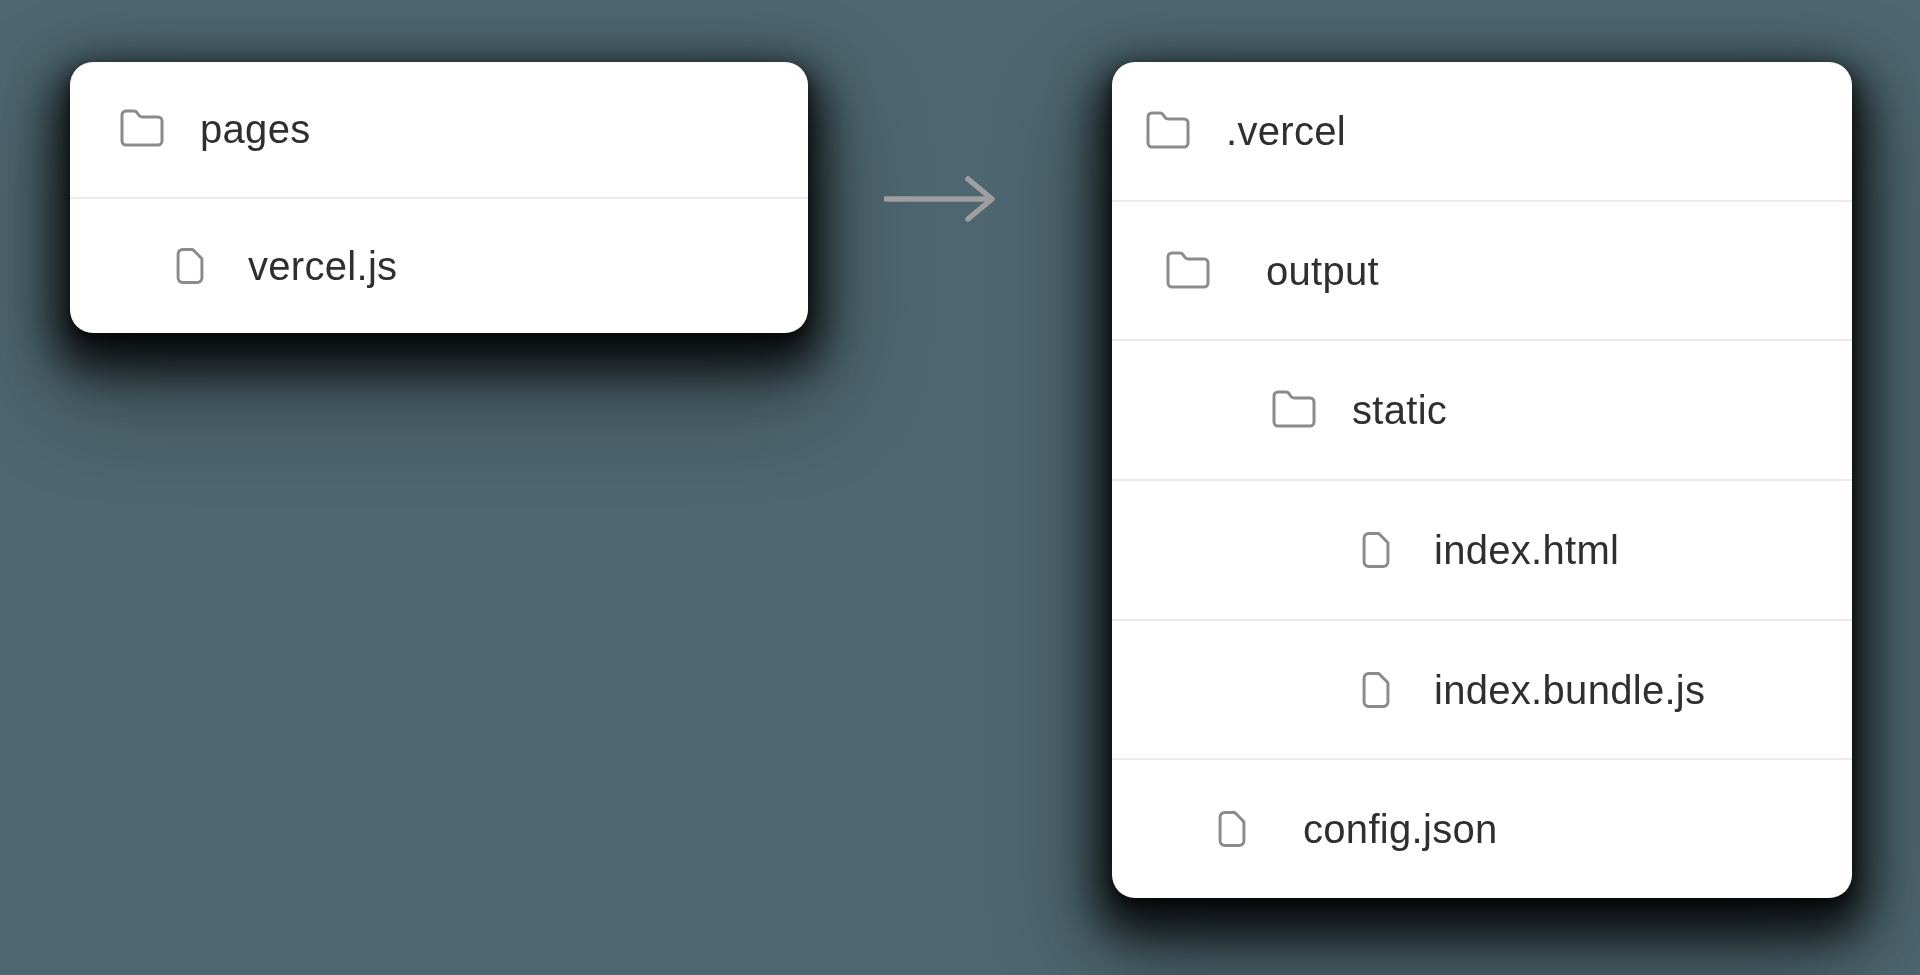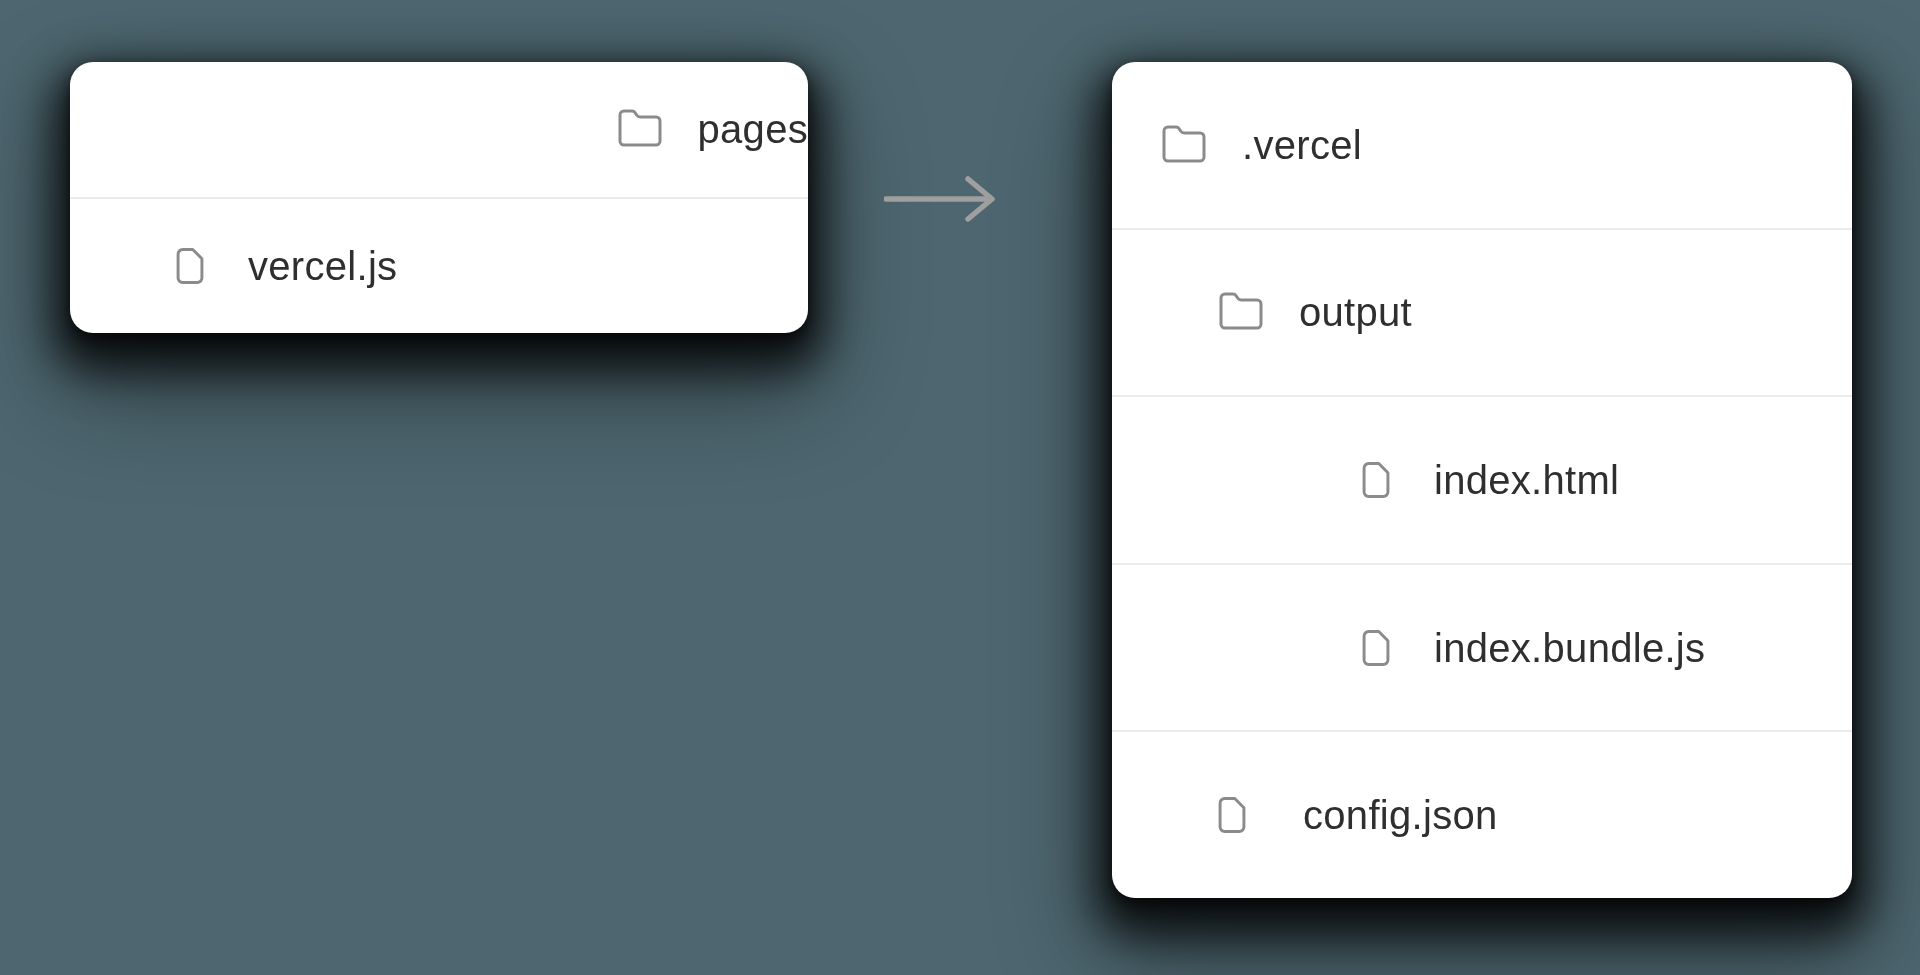"pages" div.row { justify-content: flex-end -> none }
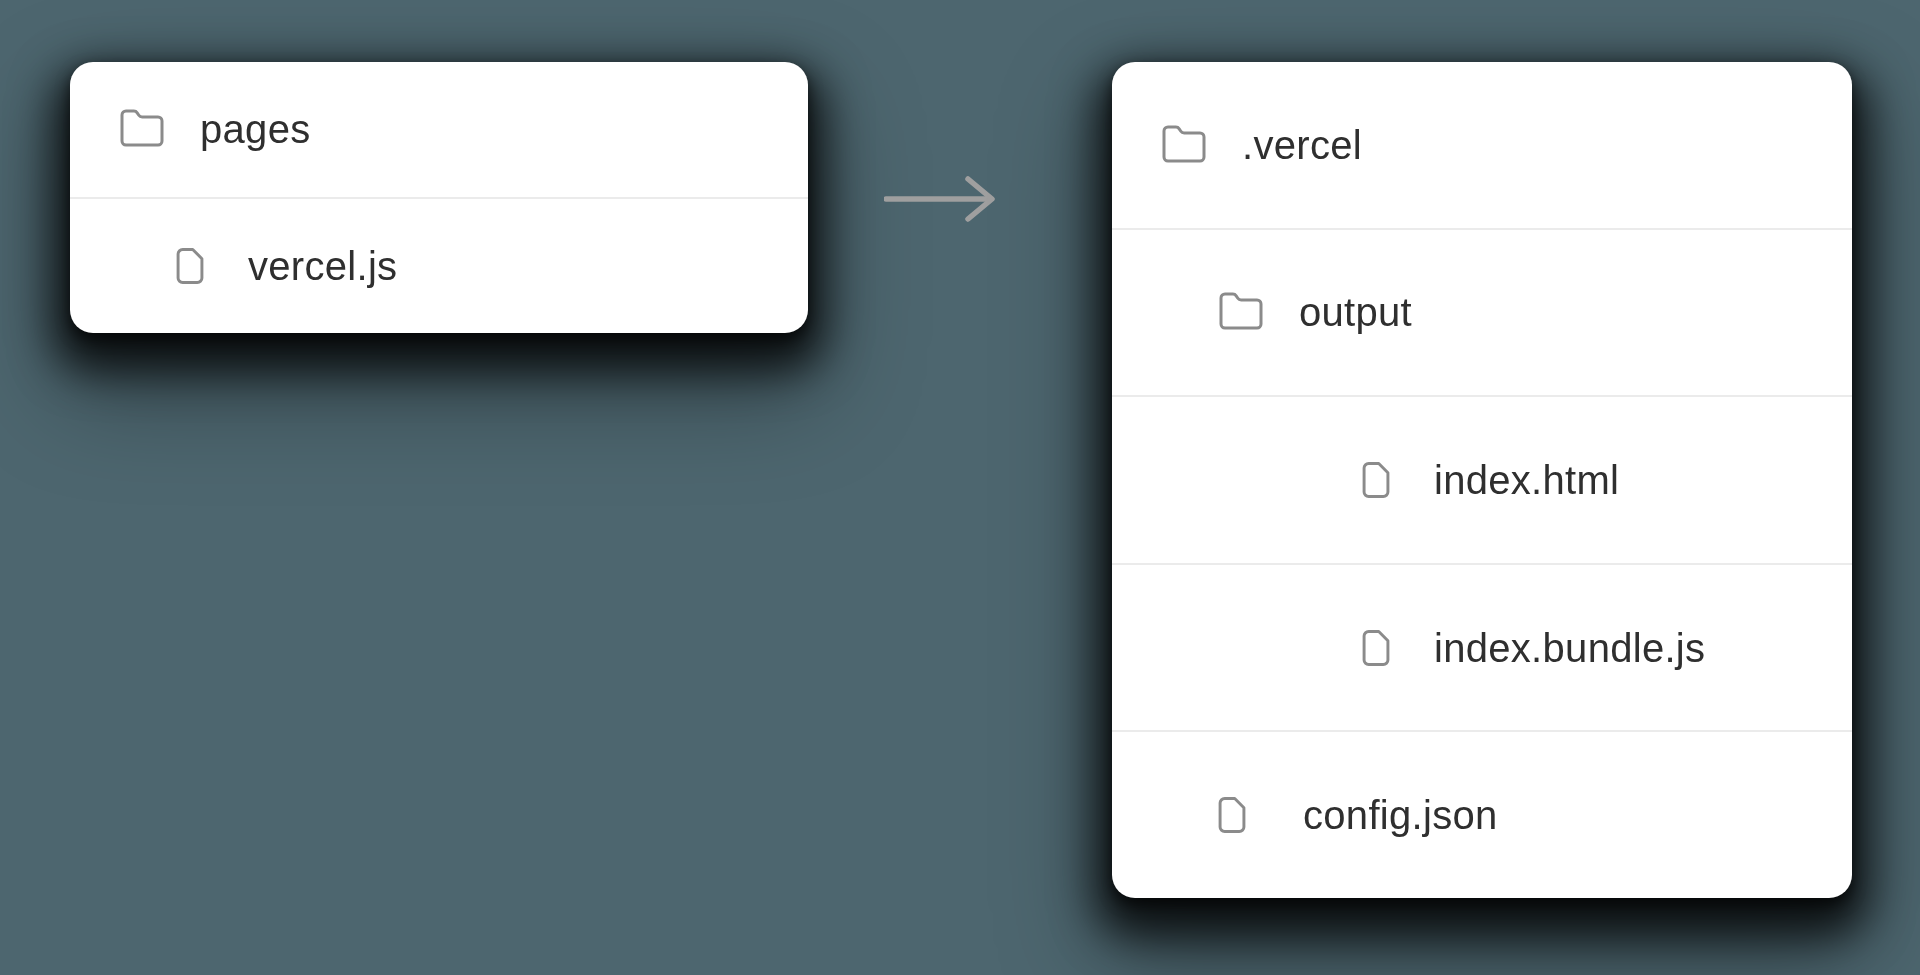".vercel" div.row { padding-left: 48px -> 32px }
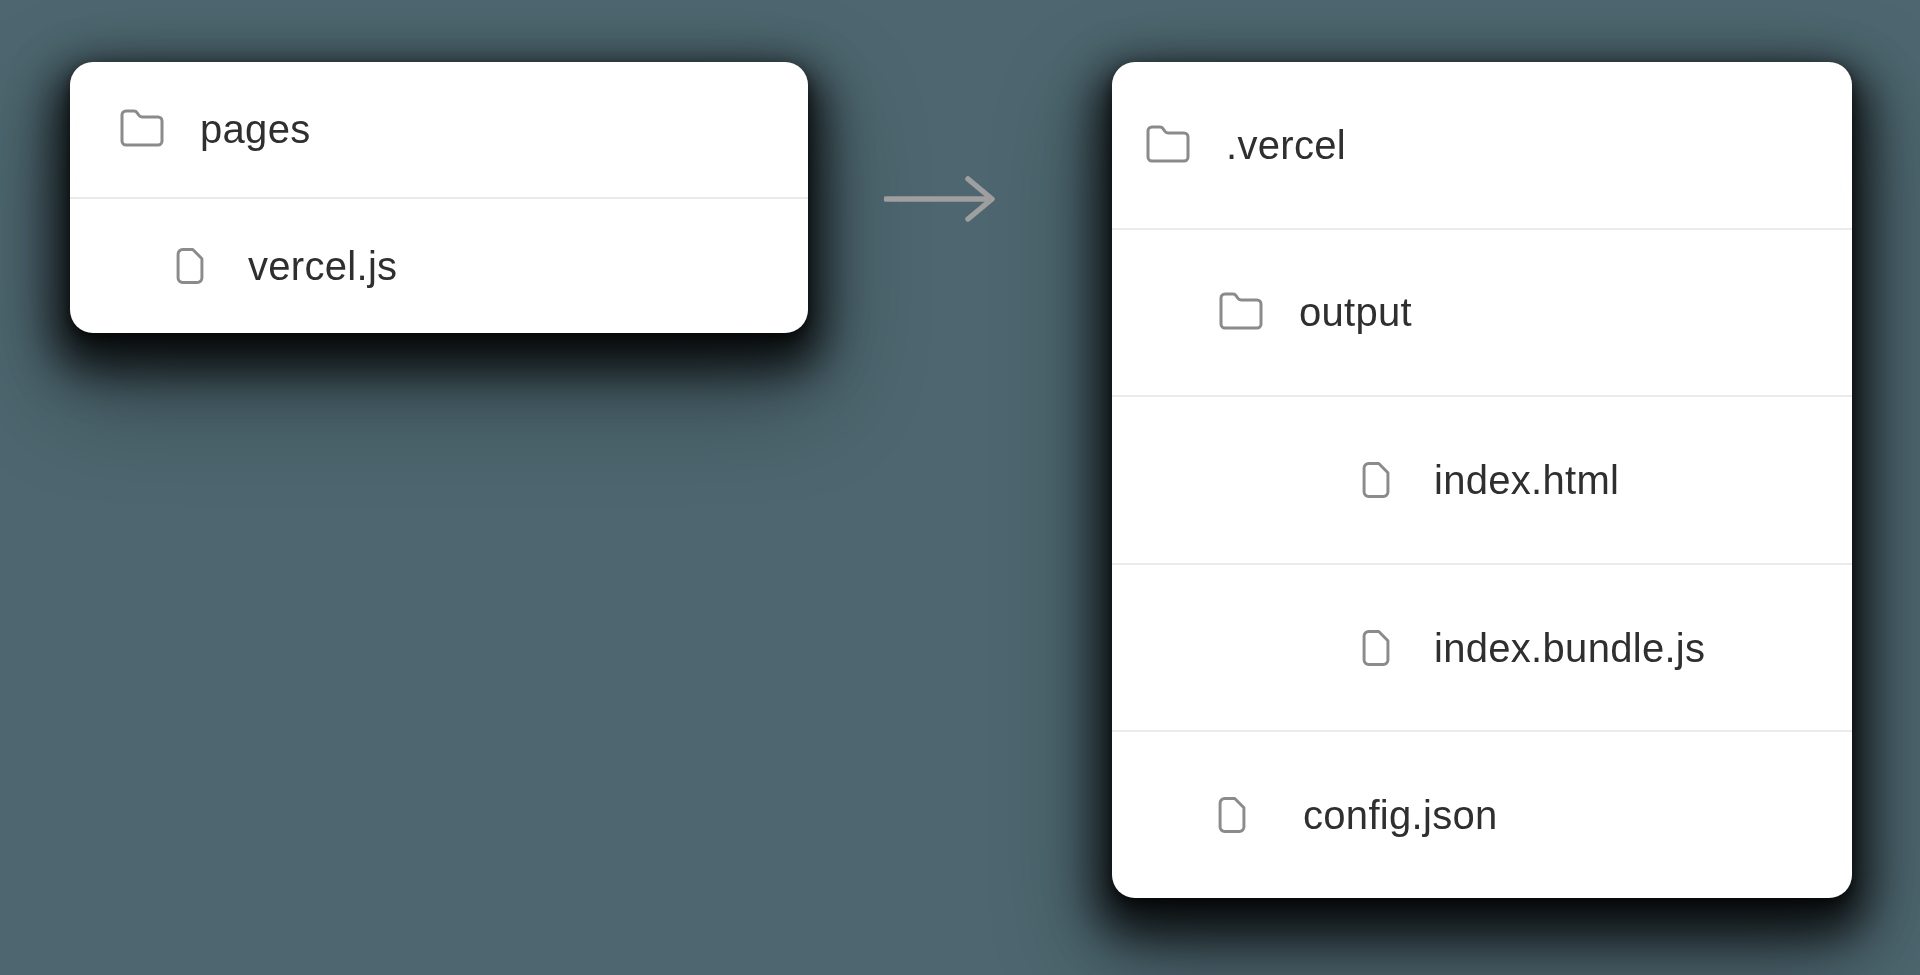"output" div.row { gap: none -> 20px; padding-left: 105px -> 52px }
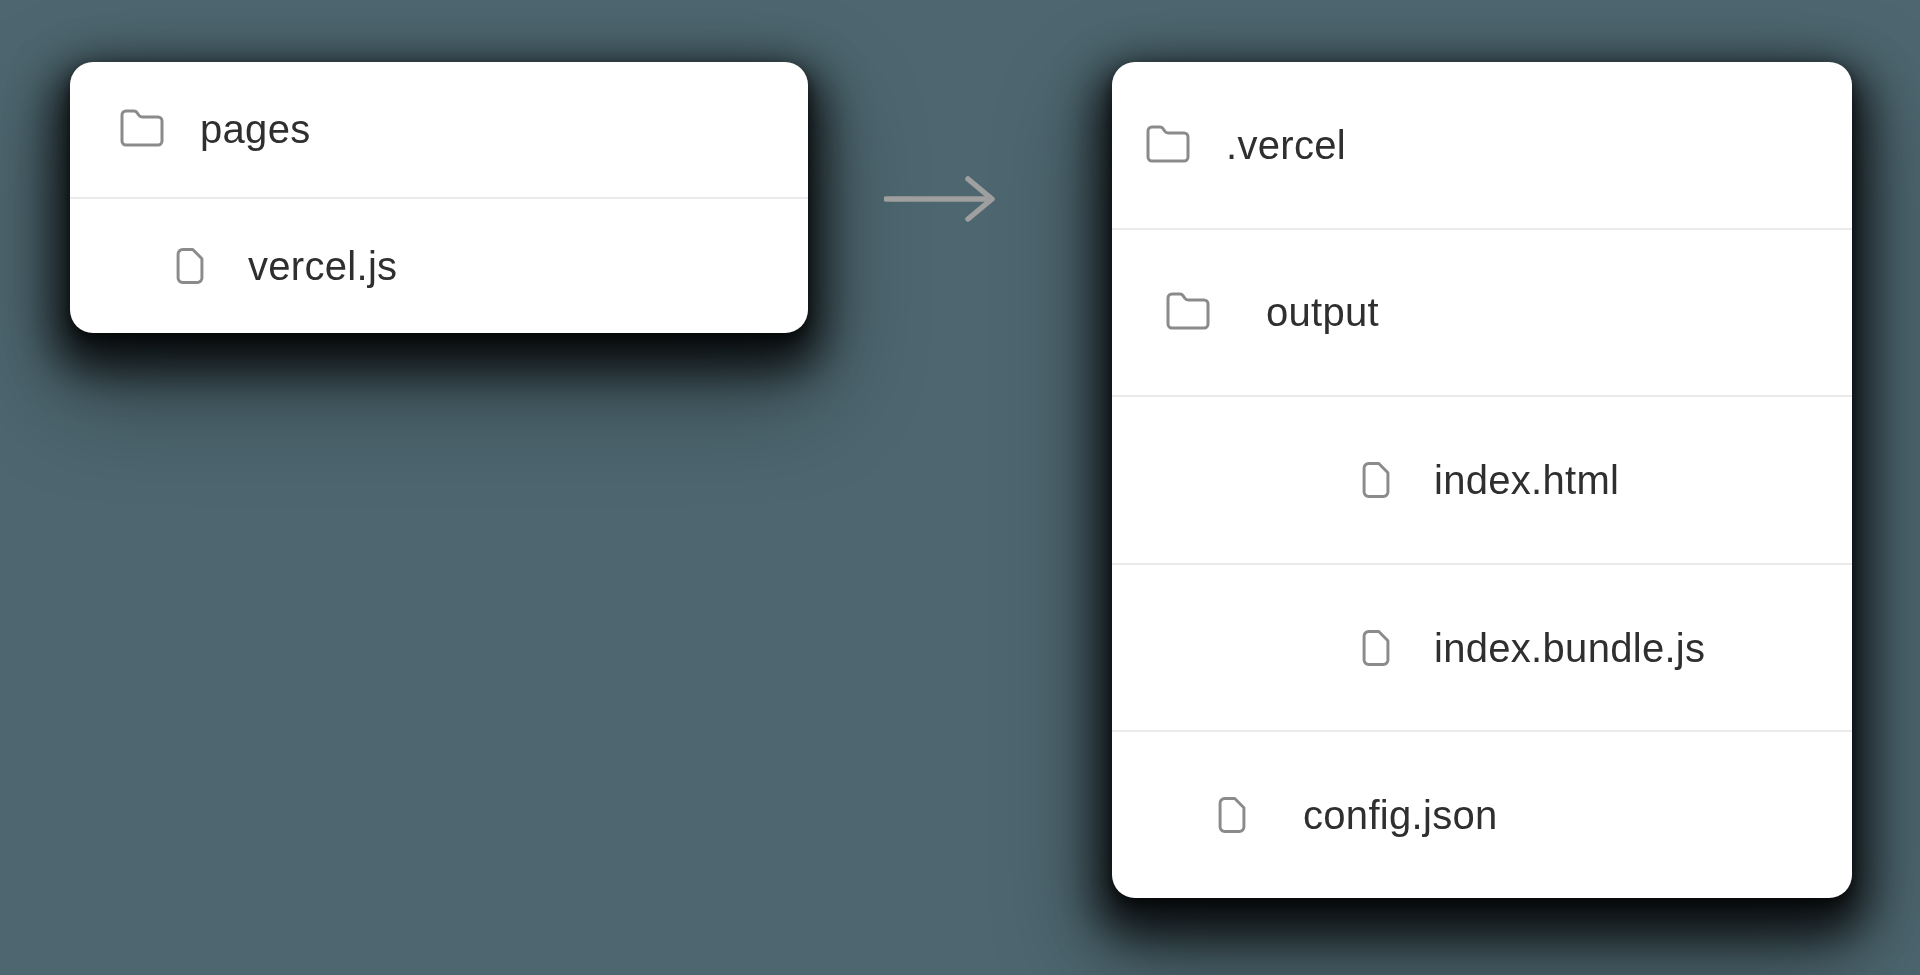"static" div.row { html: none -> <div> <span> <svg> <path></path> </svg> </span> <span>static</span> </div> }
